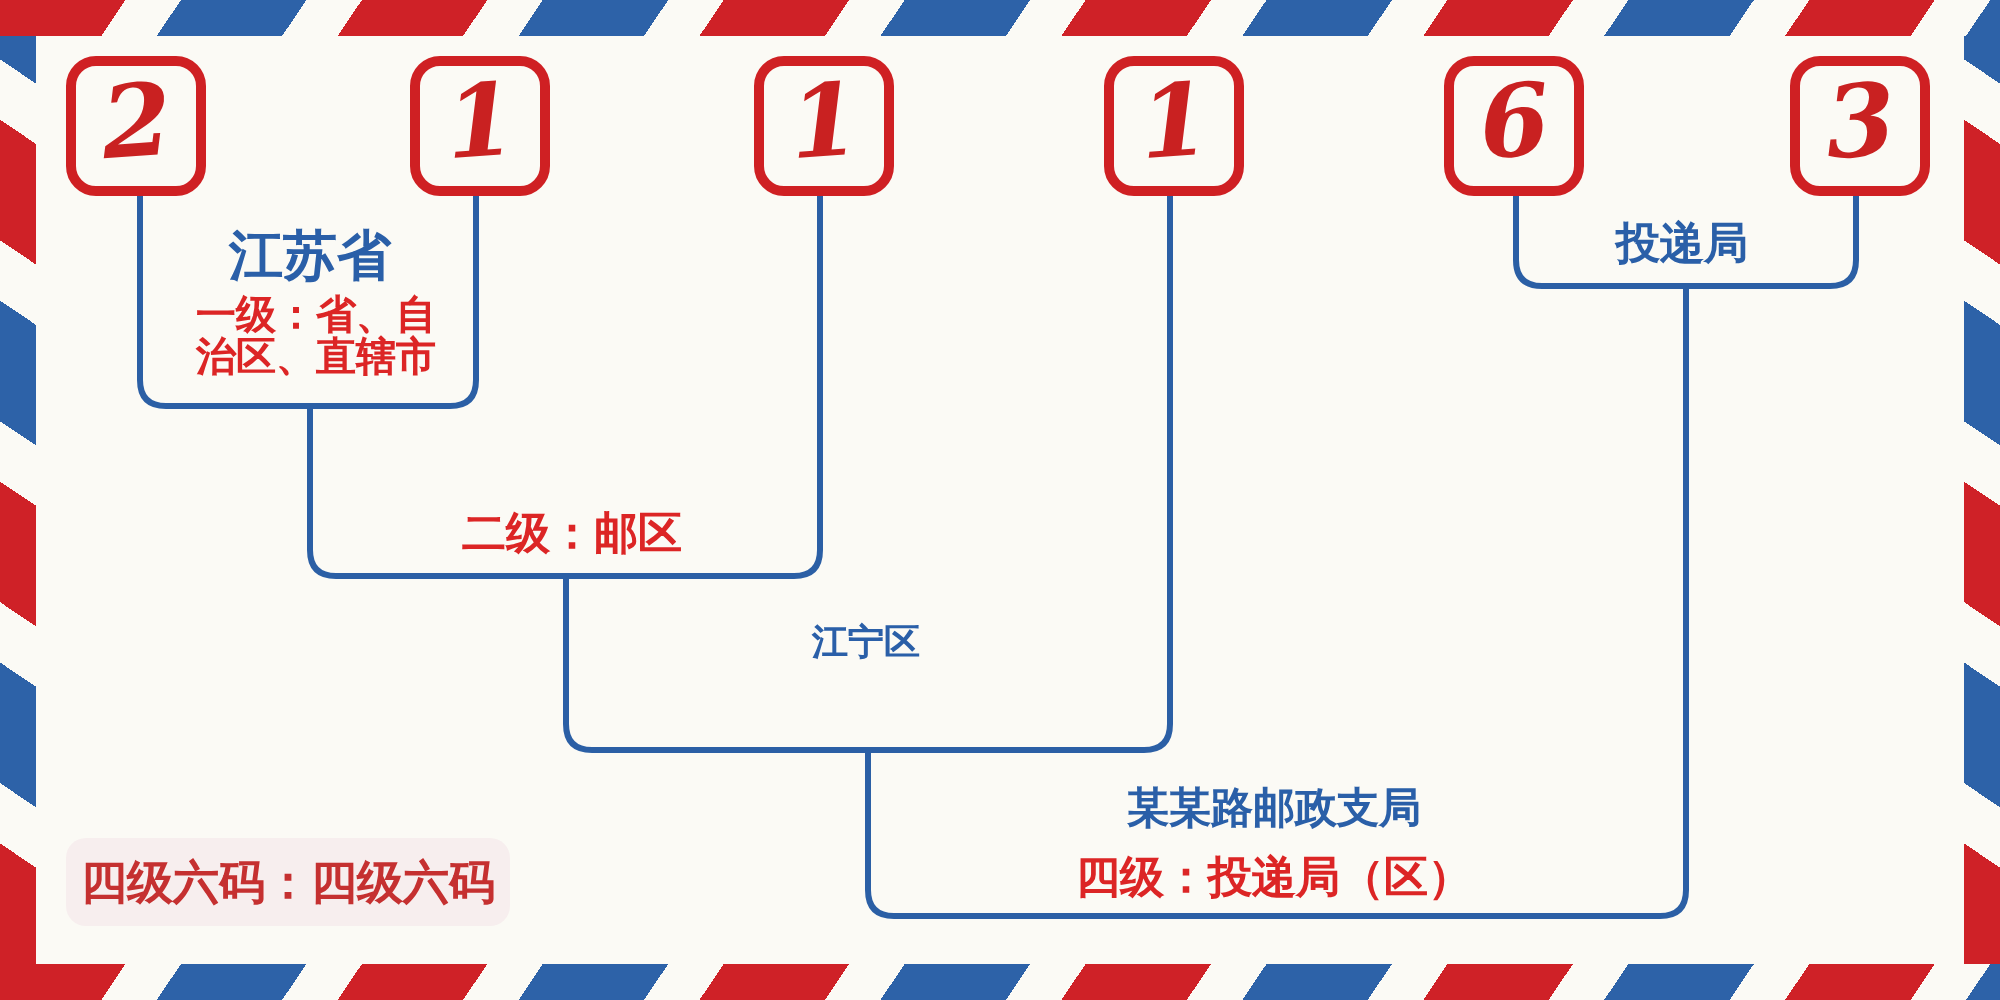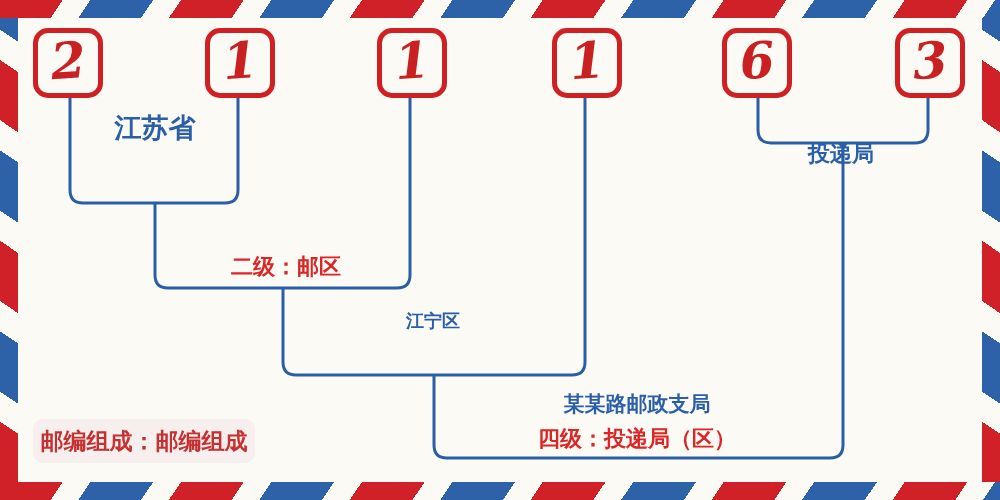"投递局" .lbl-delivery { margin-top: 32px -> none }
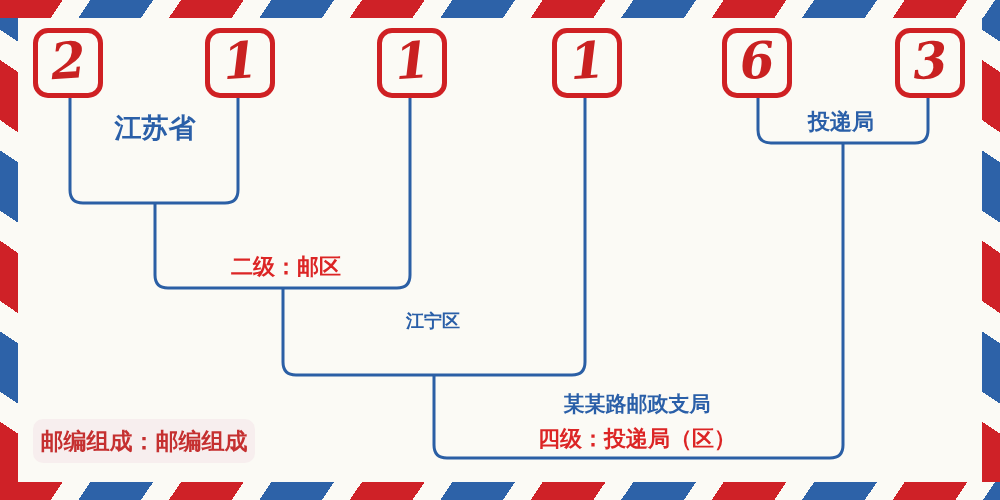"一级：省、自" div.lbl { html: none -> <div> <div>一级：省、自</div> <div>治区、直辖市</div> </div> }
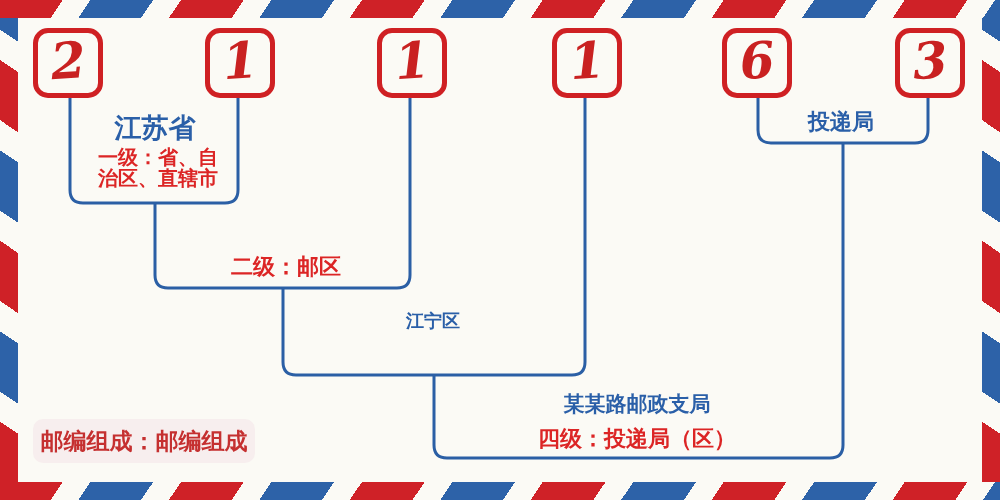"邮编组成：邮编组成" span { text: 邮编组成：邮编组成 -> 四级六码：四级六码 }
